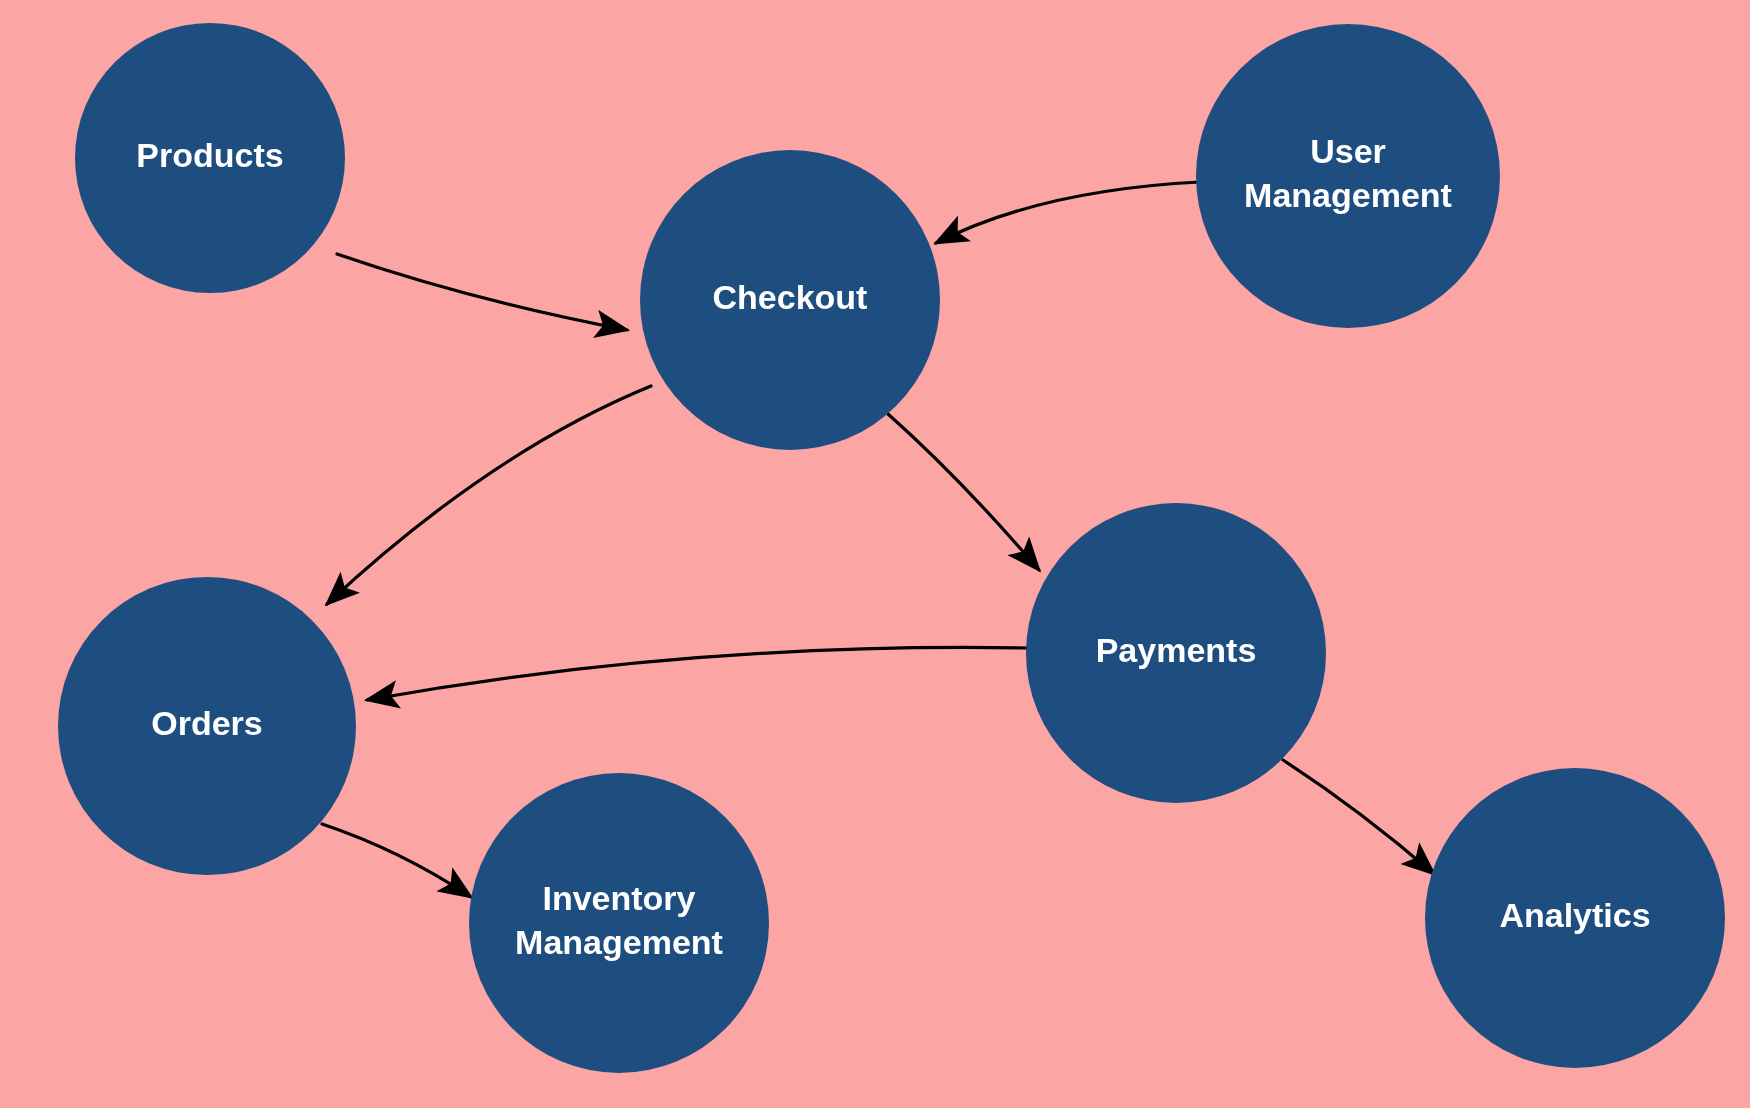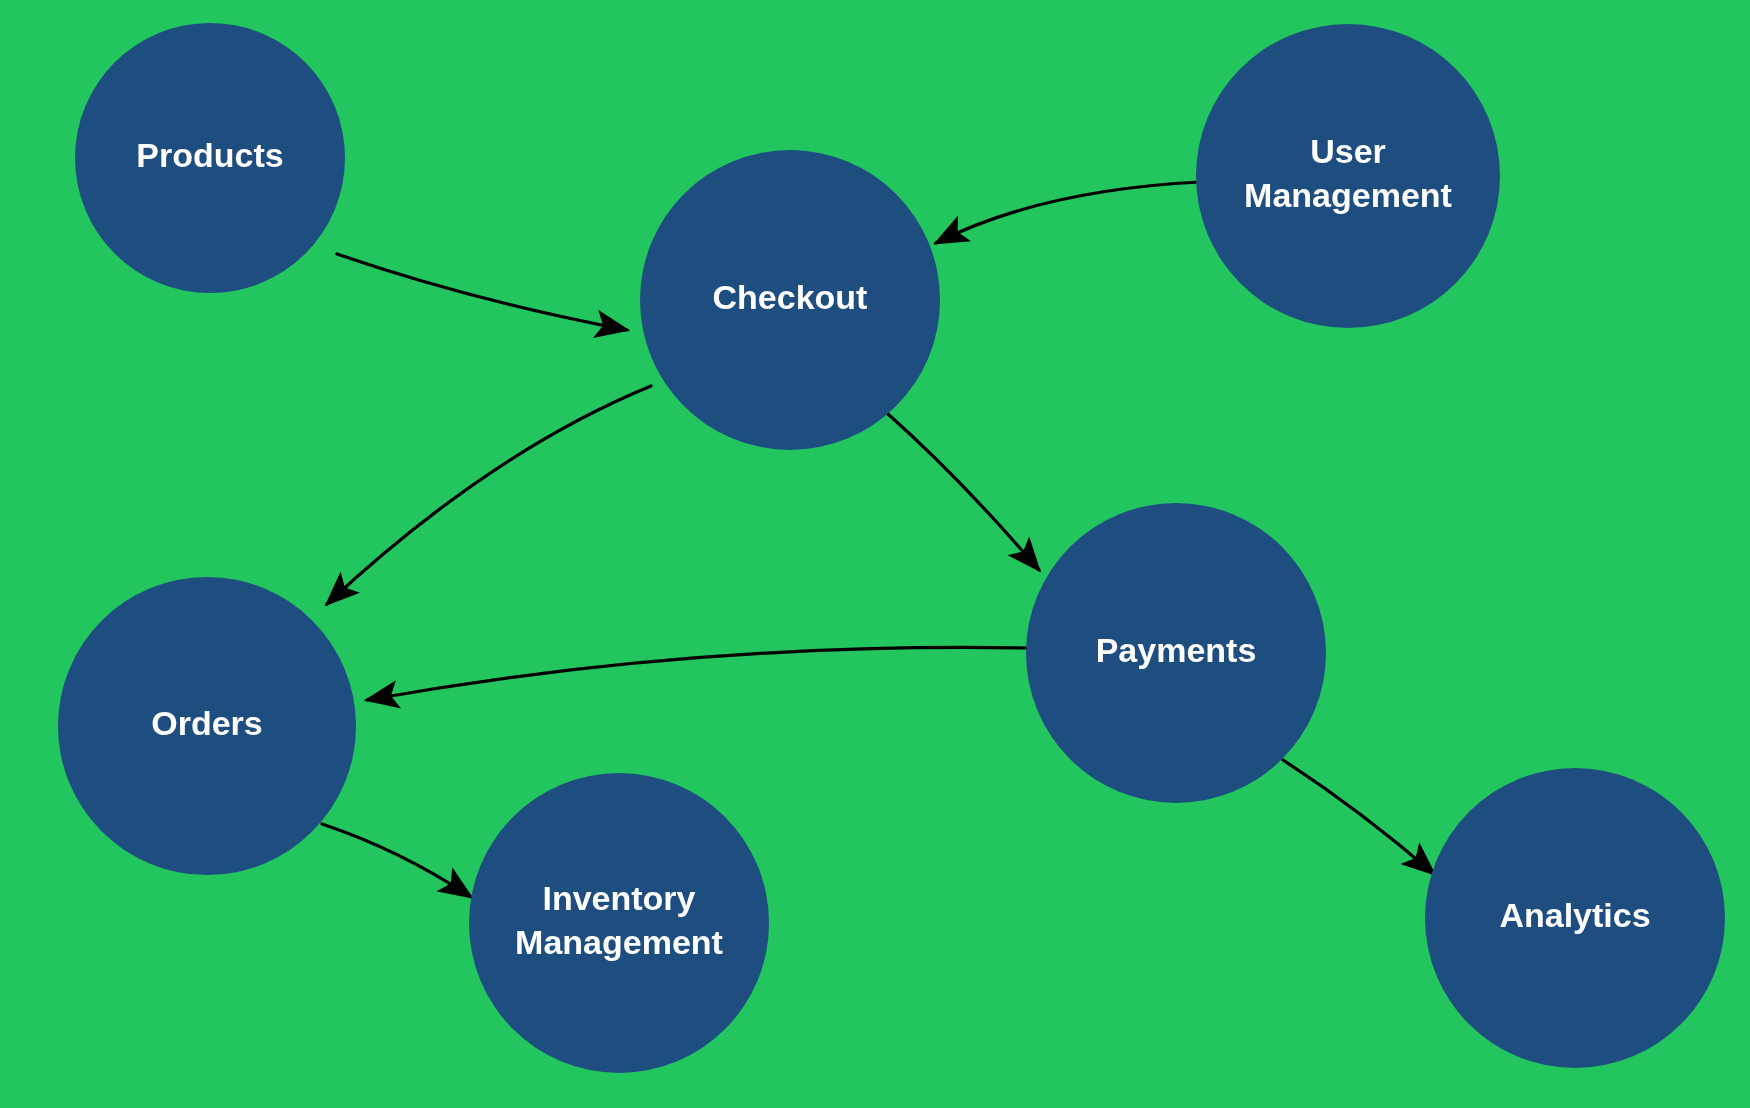"Products" #canvas { background: #22c55e -> #fca5a5 }
